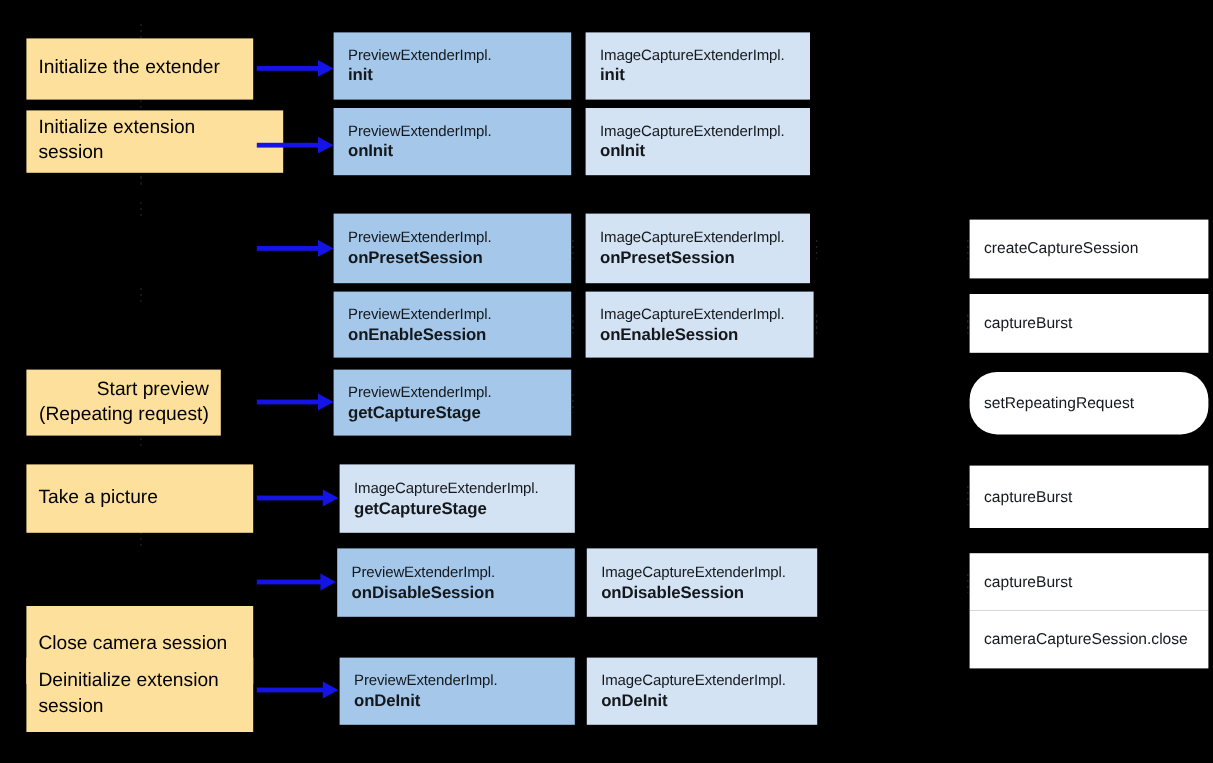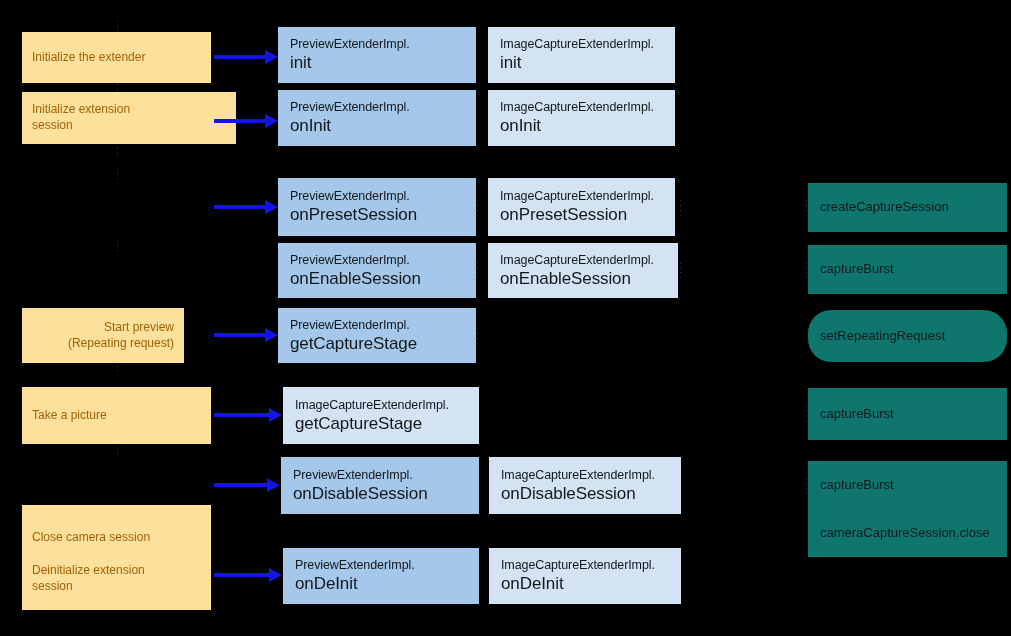"Initialize the extender" .stage { color: #a16207 -> #000000; font-size: 12px -> 16px }
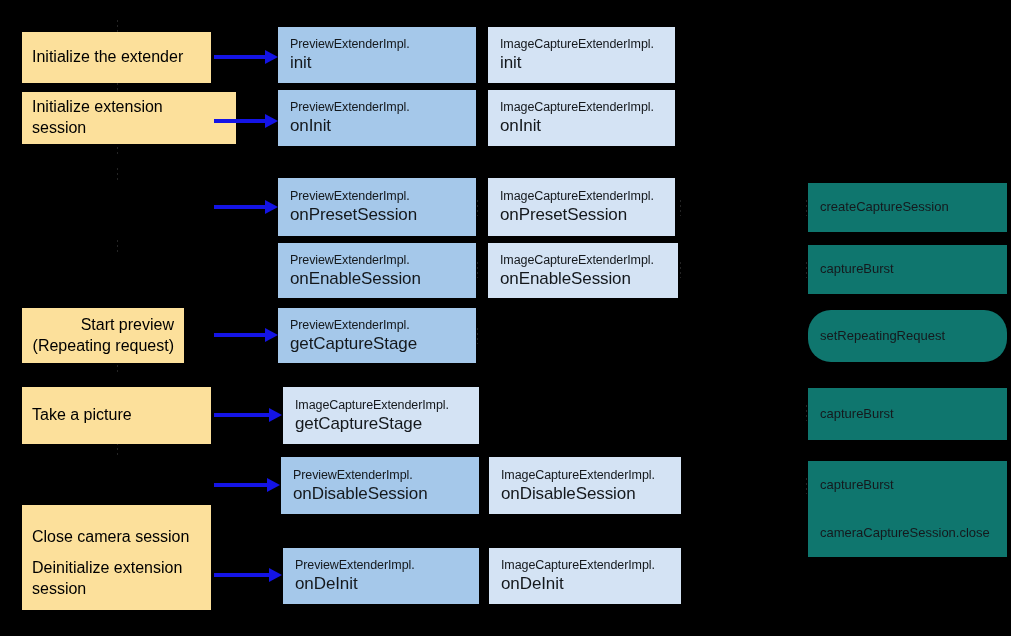"init" .box .l2 { font-size: 17px -> 14px; font-weight: 400 -> 700 }
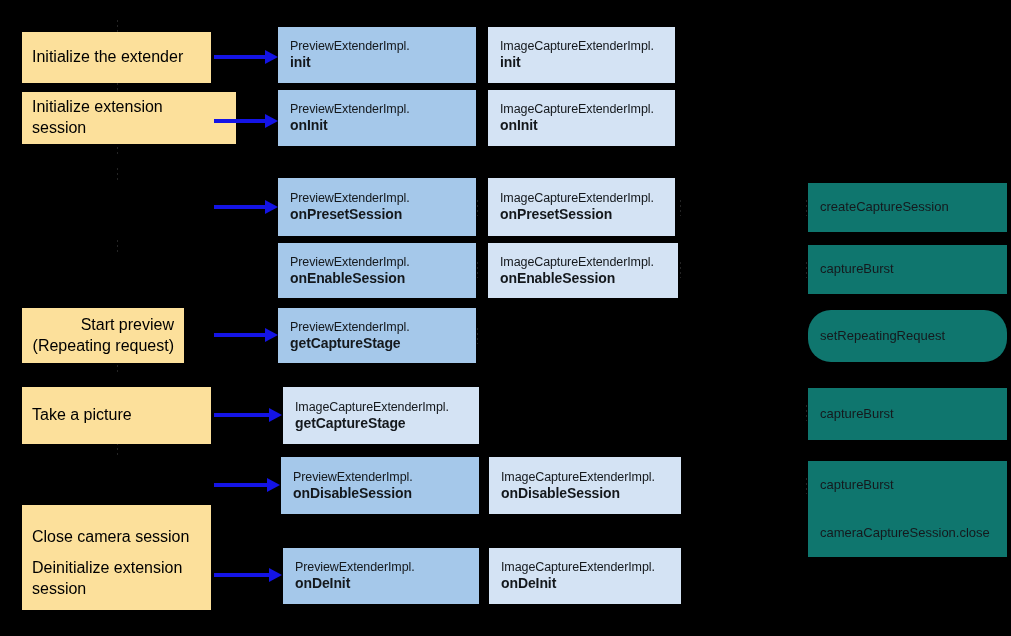"createCaptureSession" .camera2 { background: #0f766e -> #ffffff }
